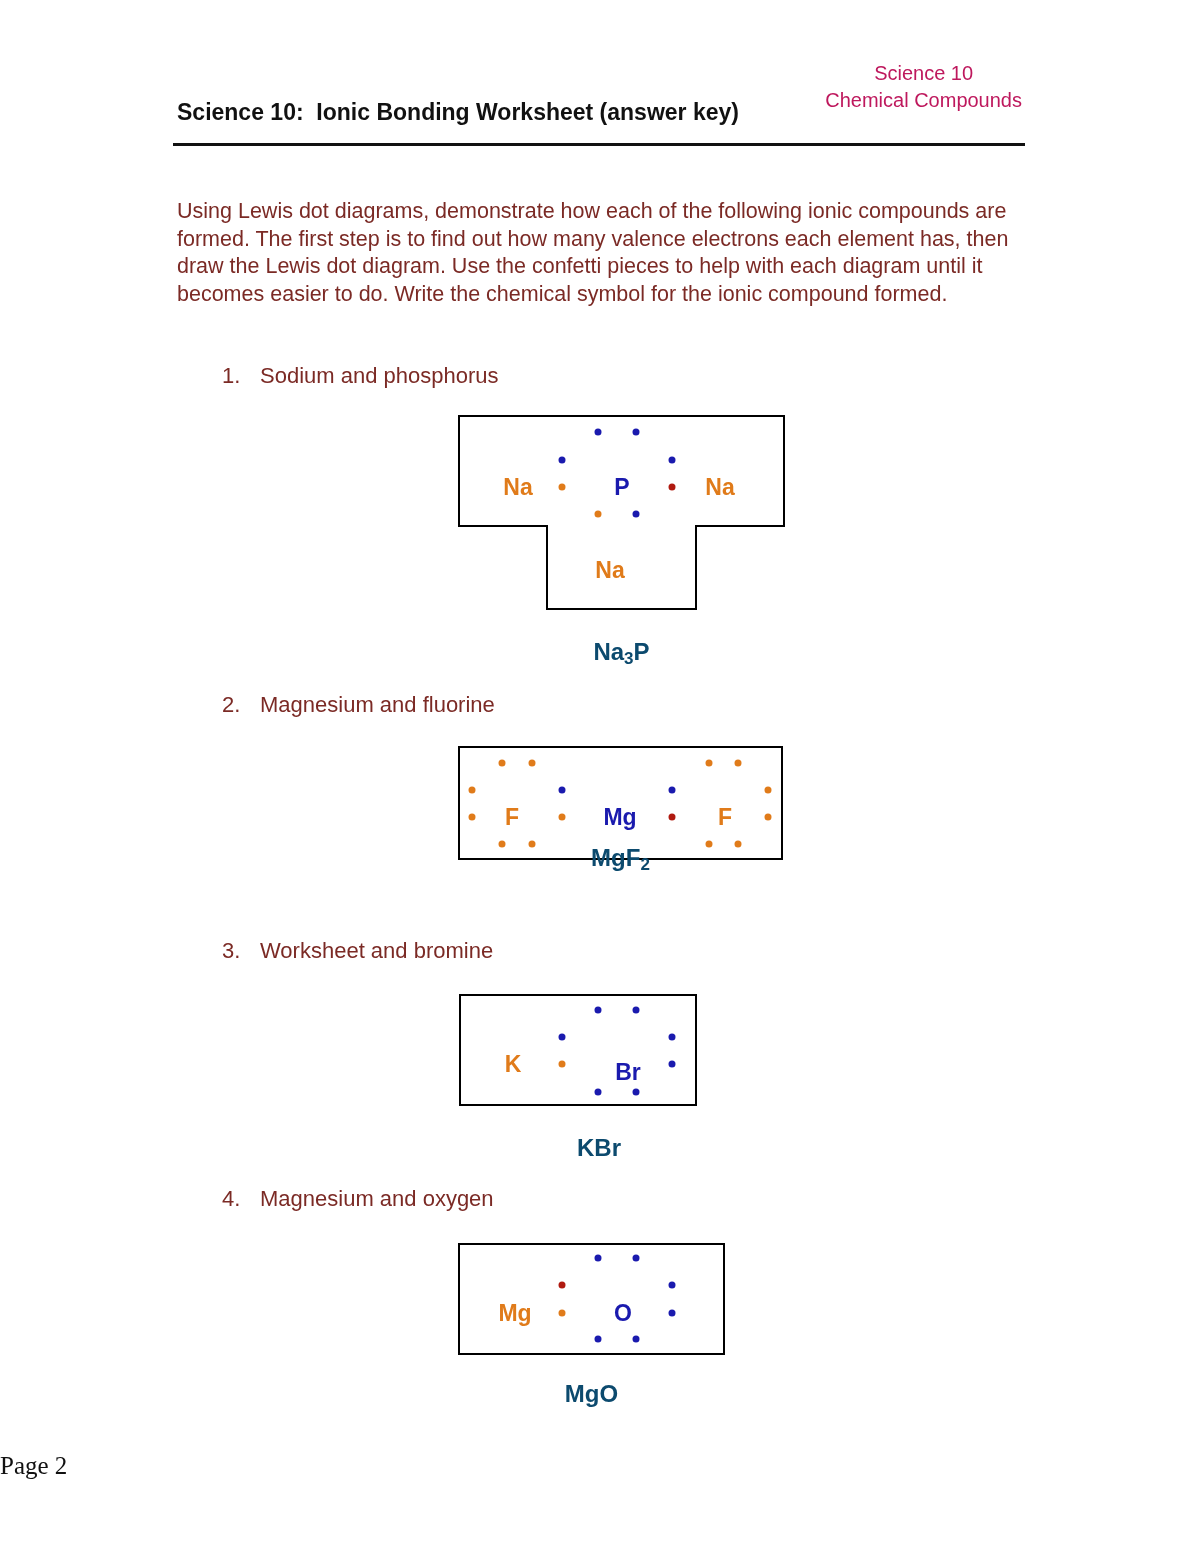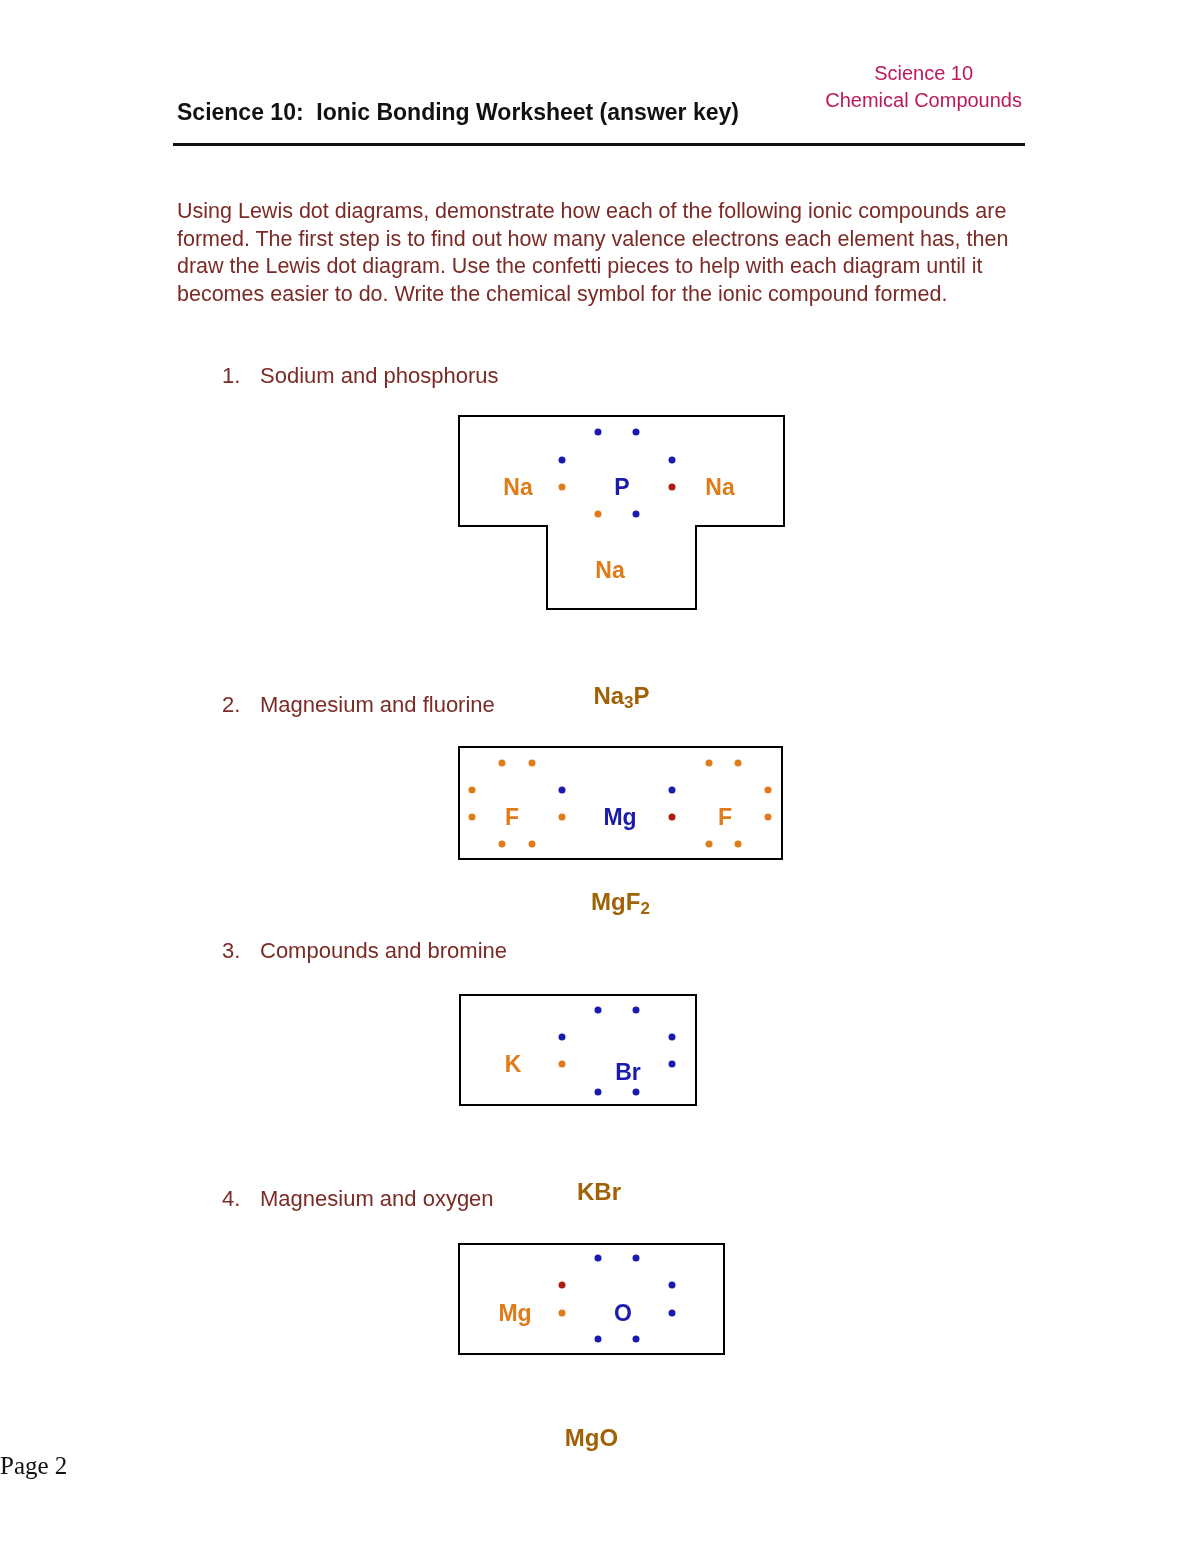"Na3P" .formula { color: #a16207 -> #0c4a6e; margin-top: 44px -> none }
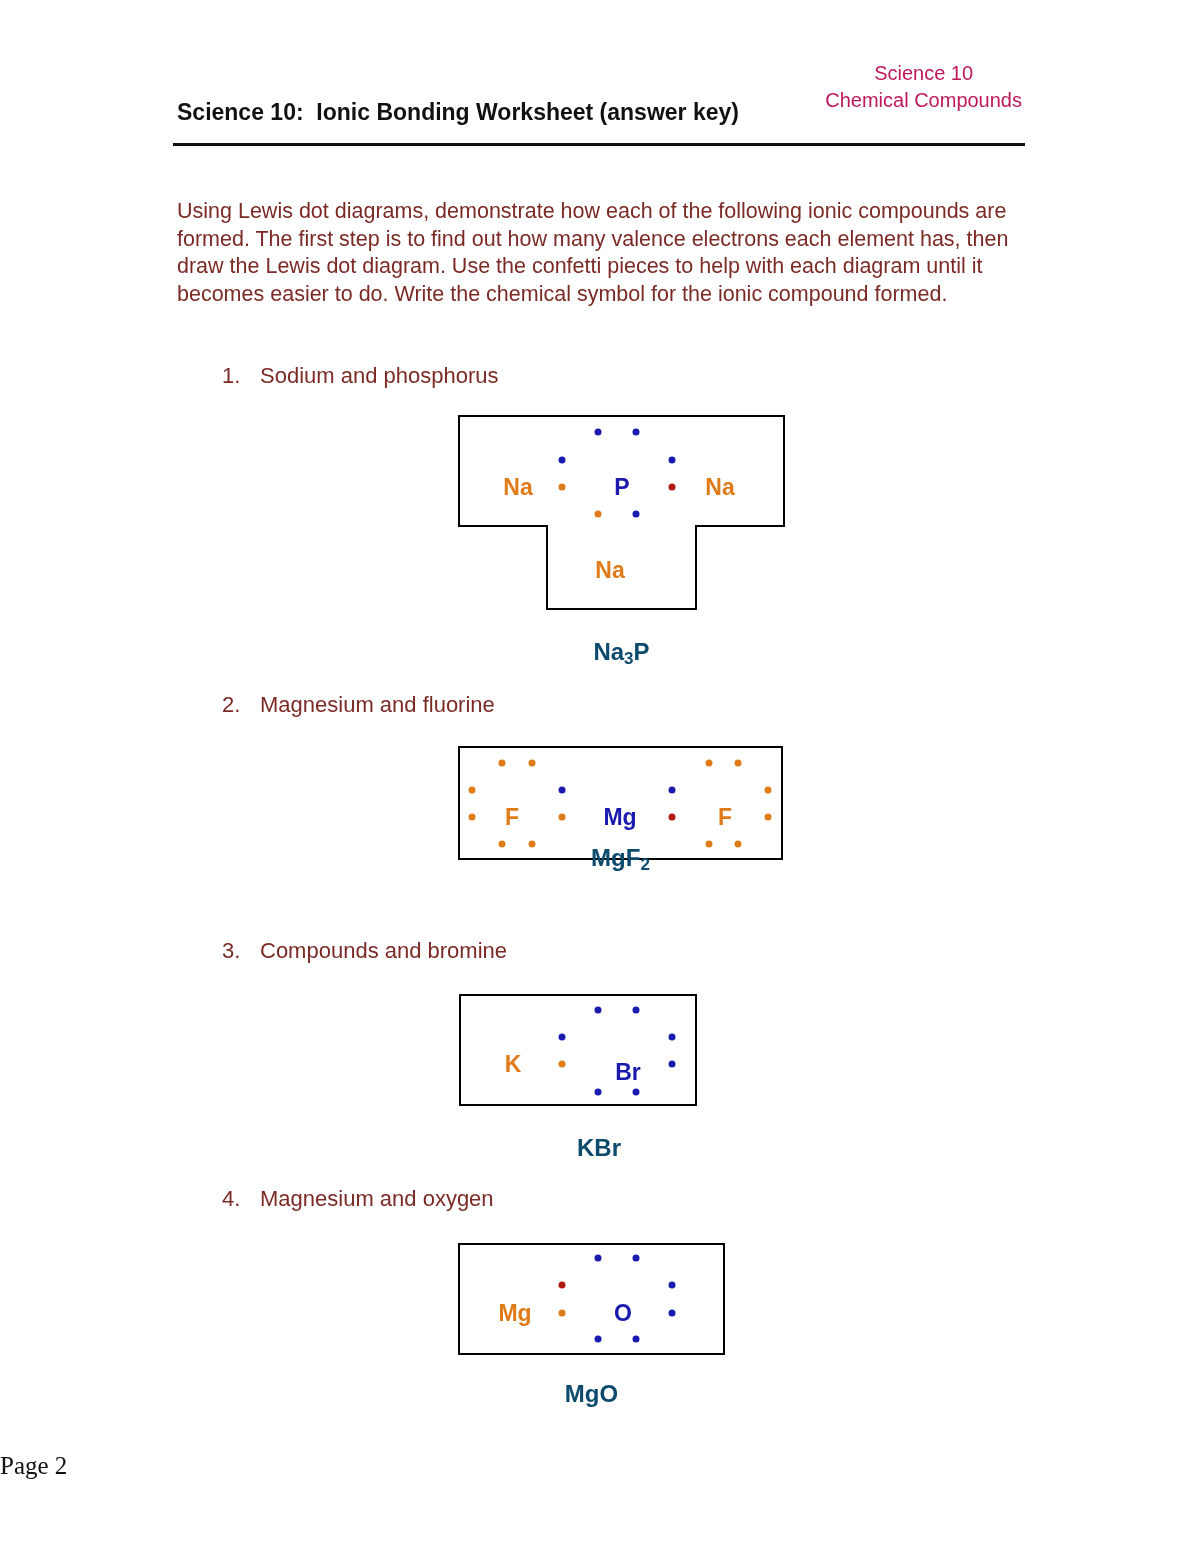"Compounds and bromine" span { text: Compounds -> Worksheet }
